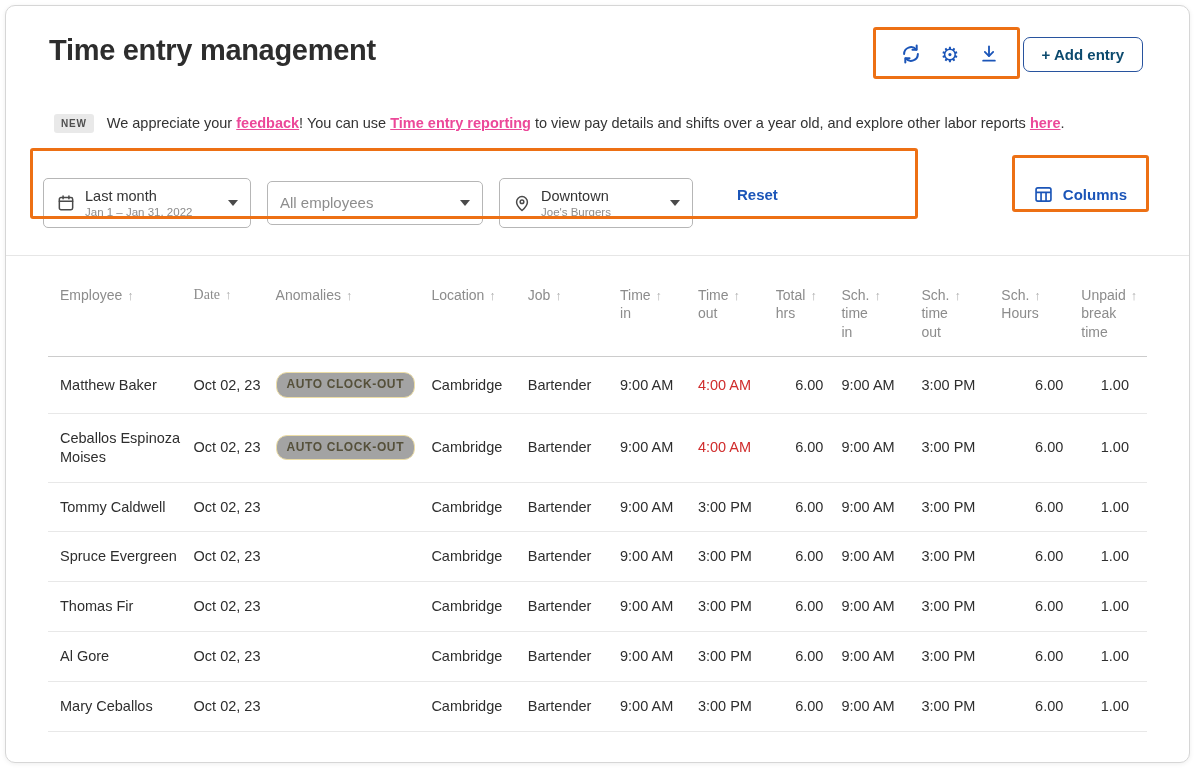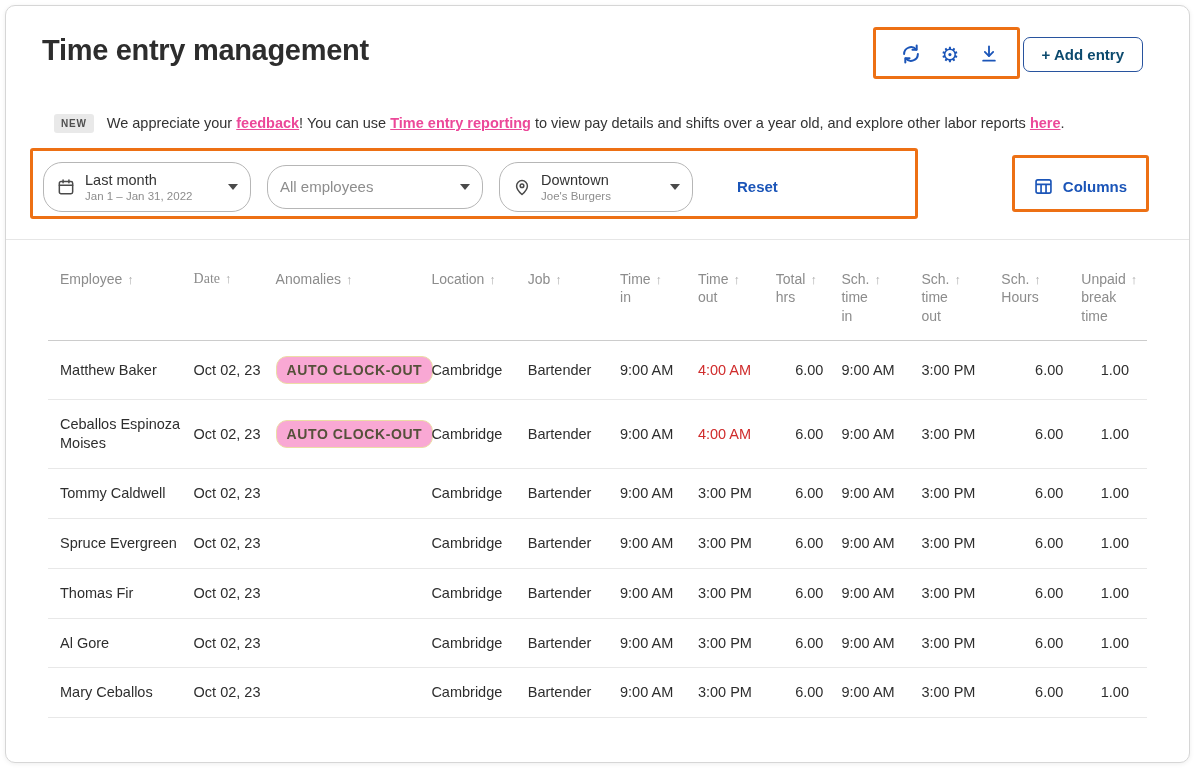"Time entry management" .page-title { left: 36px -> 43px }
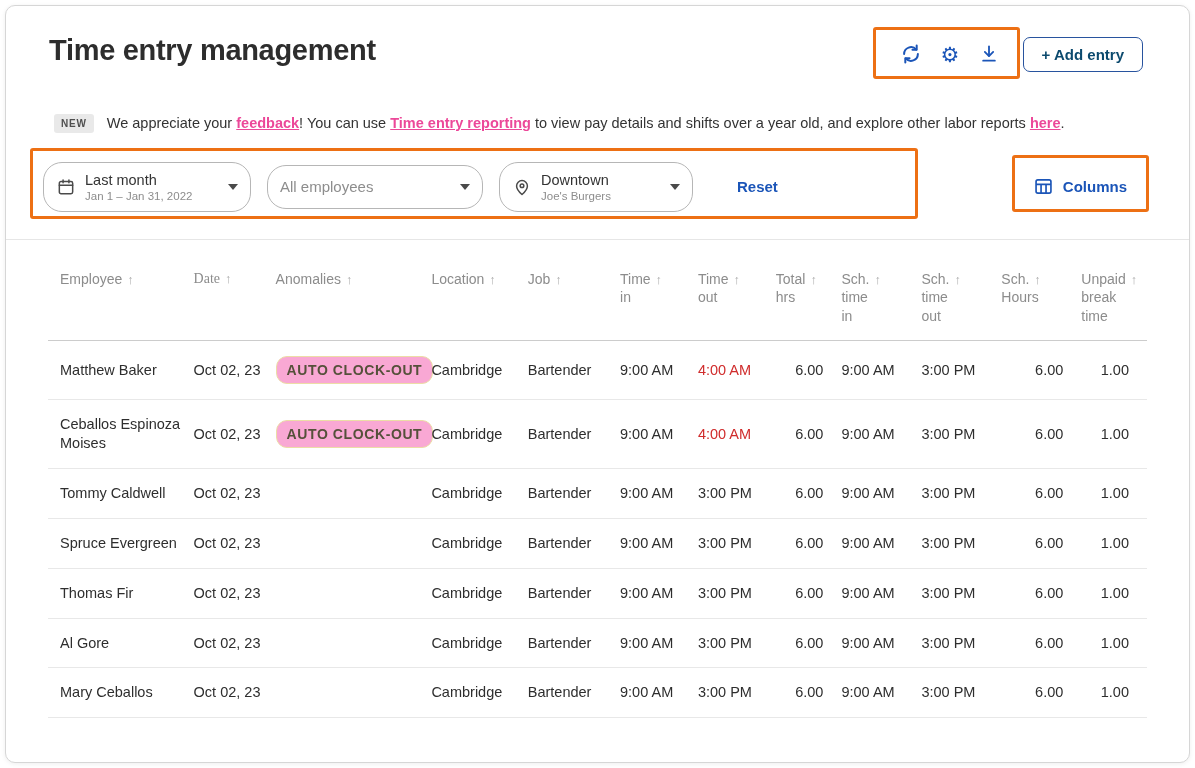"Last month" .dropdown { border-radius: 19px -> 5px; margin-top: none -> 16px }
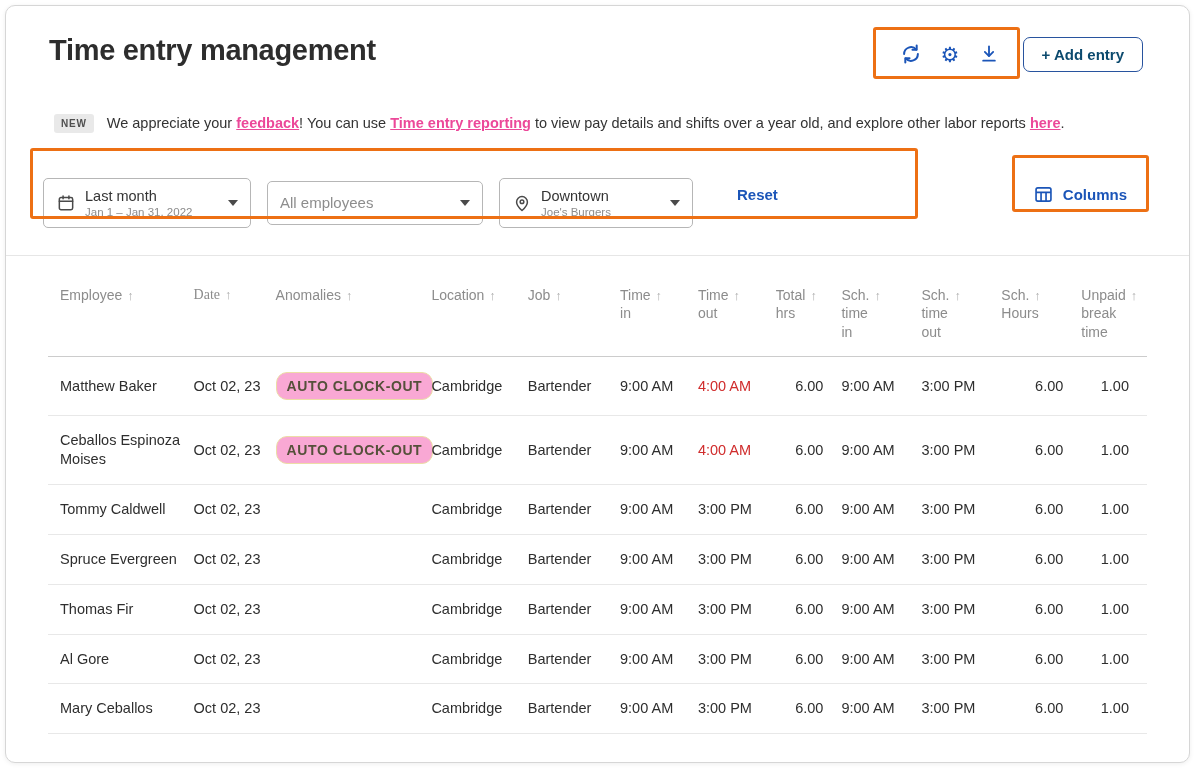"AUTO CLOCK-OUT" .anomaly-badge { background: #f9a8d4 -> #a3a3a3; font-size: 14px -> 12px }
